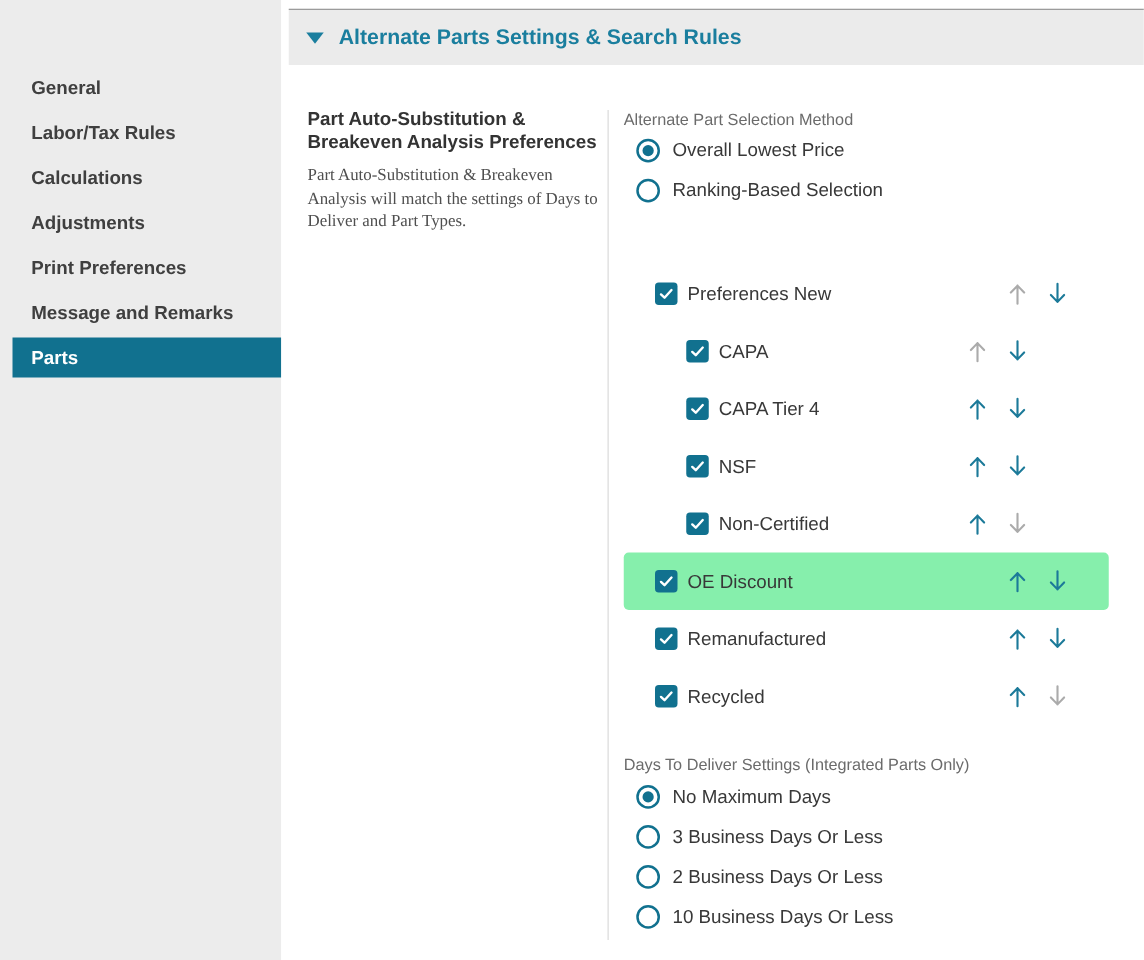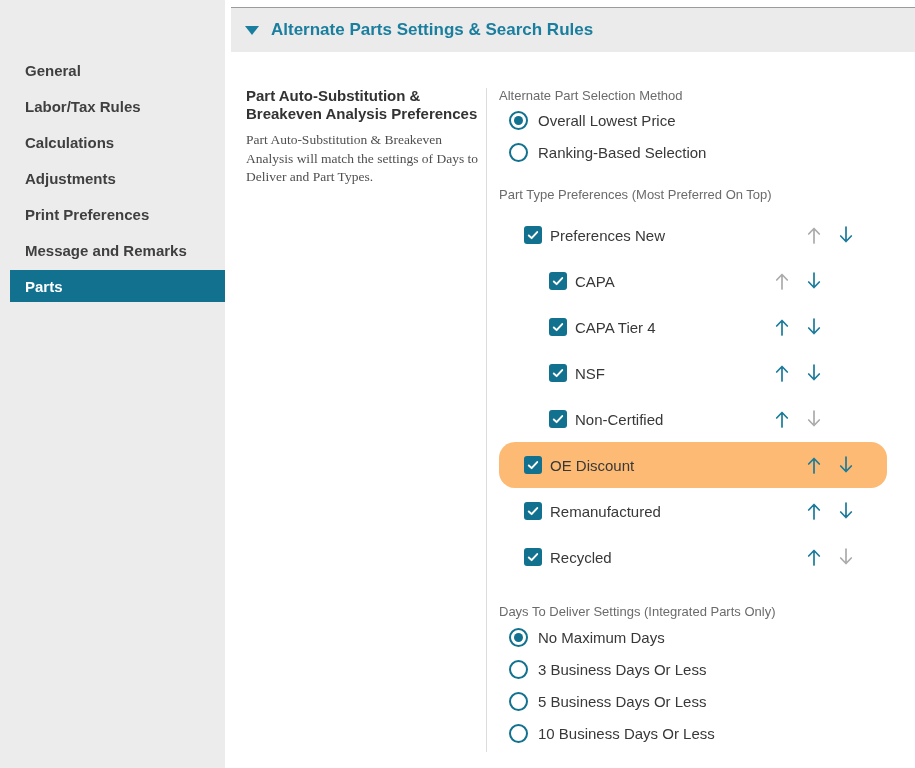"Part Type Preferences (Most Preferred" div.field-label { html: <div>Part Type Preferences (Most Preferred On Top)</div> -> none }
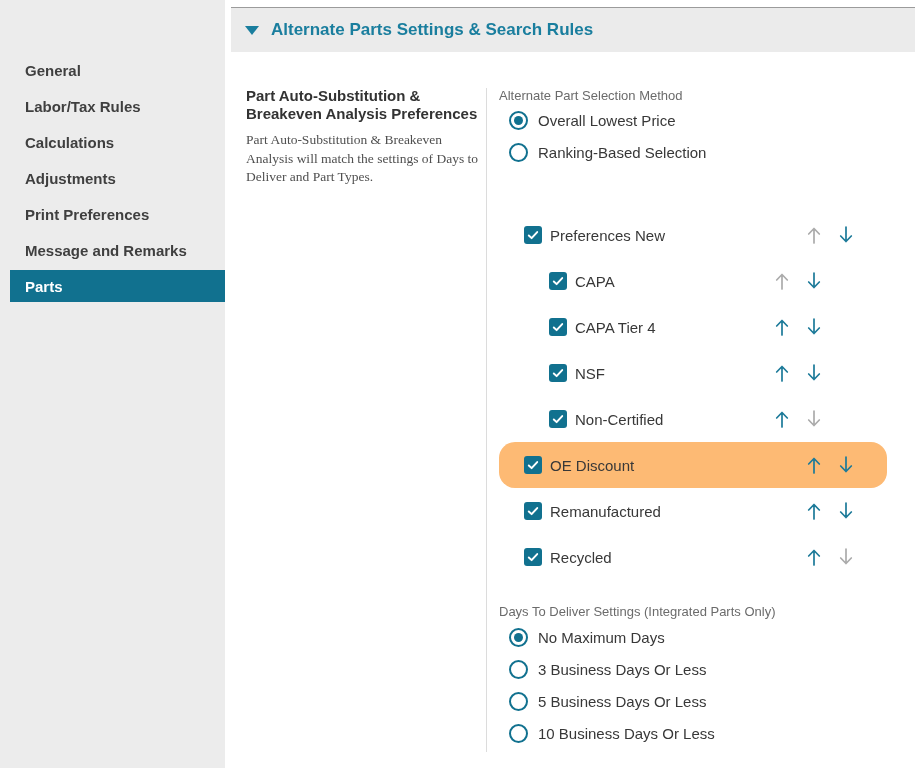"OE Discount" .pt-row.highlighted { background: #fdba74 -> #86efac; border-radius: 16px -> 4px }
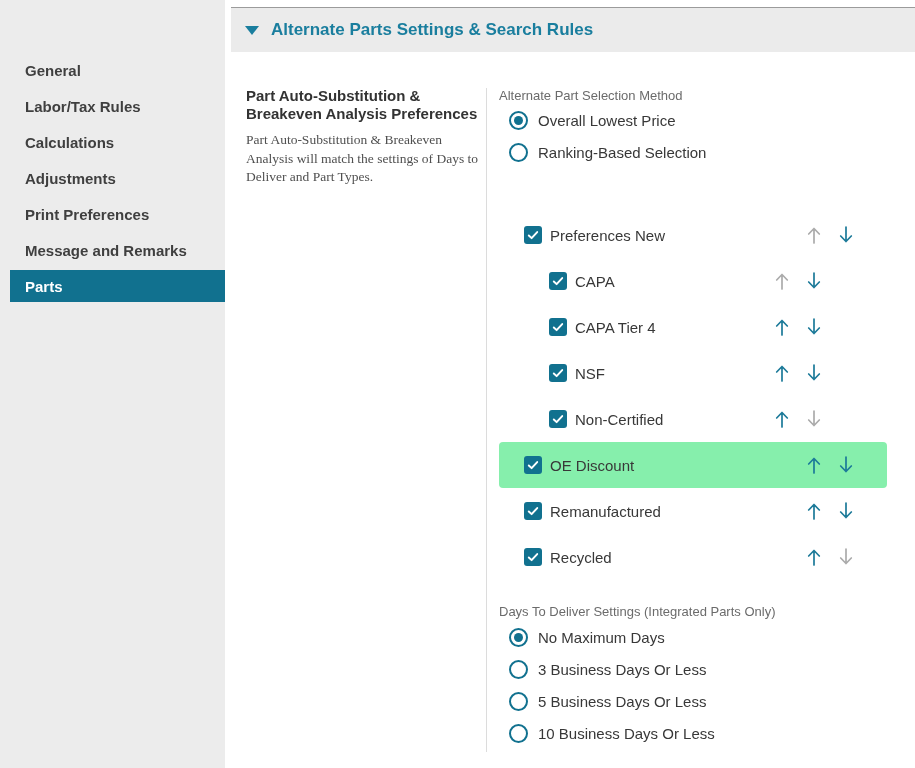"5 Business Days Or Less" span.radio-label { text: 5 -> 2 }
